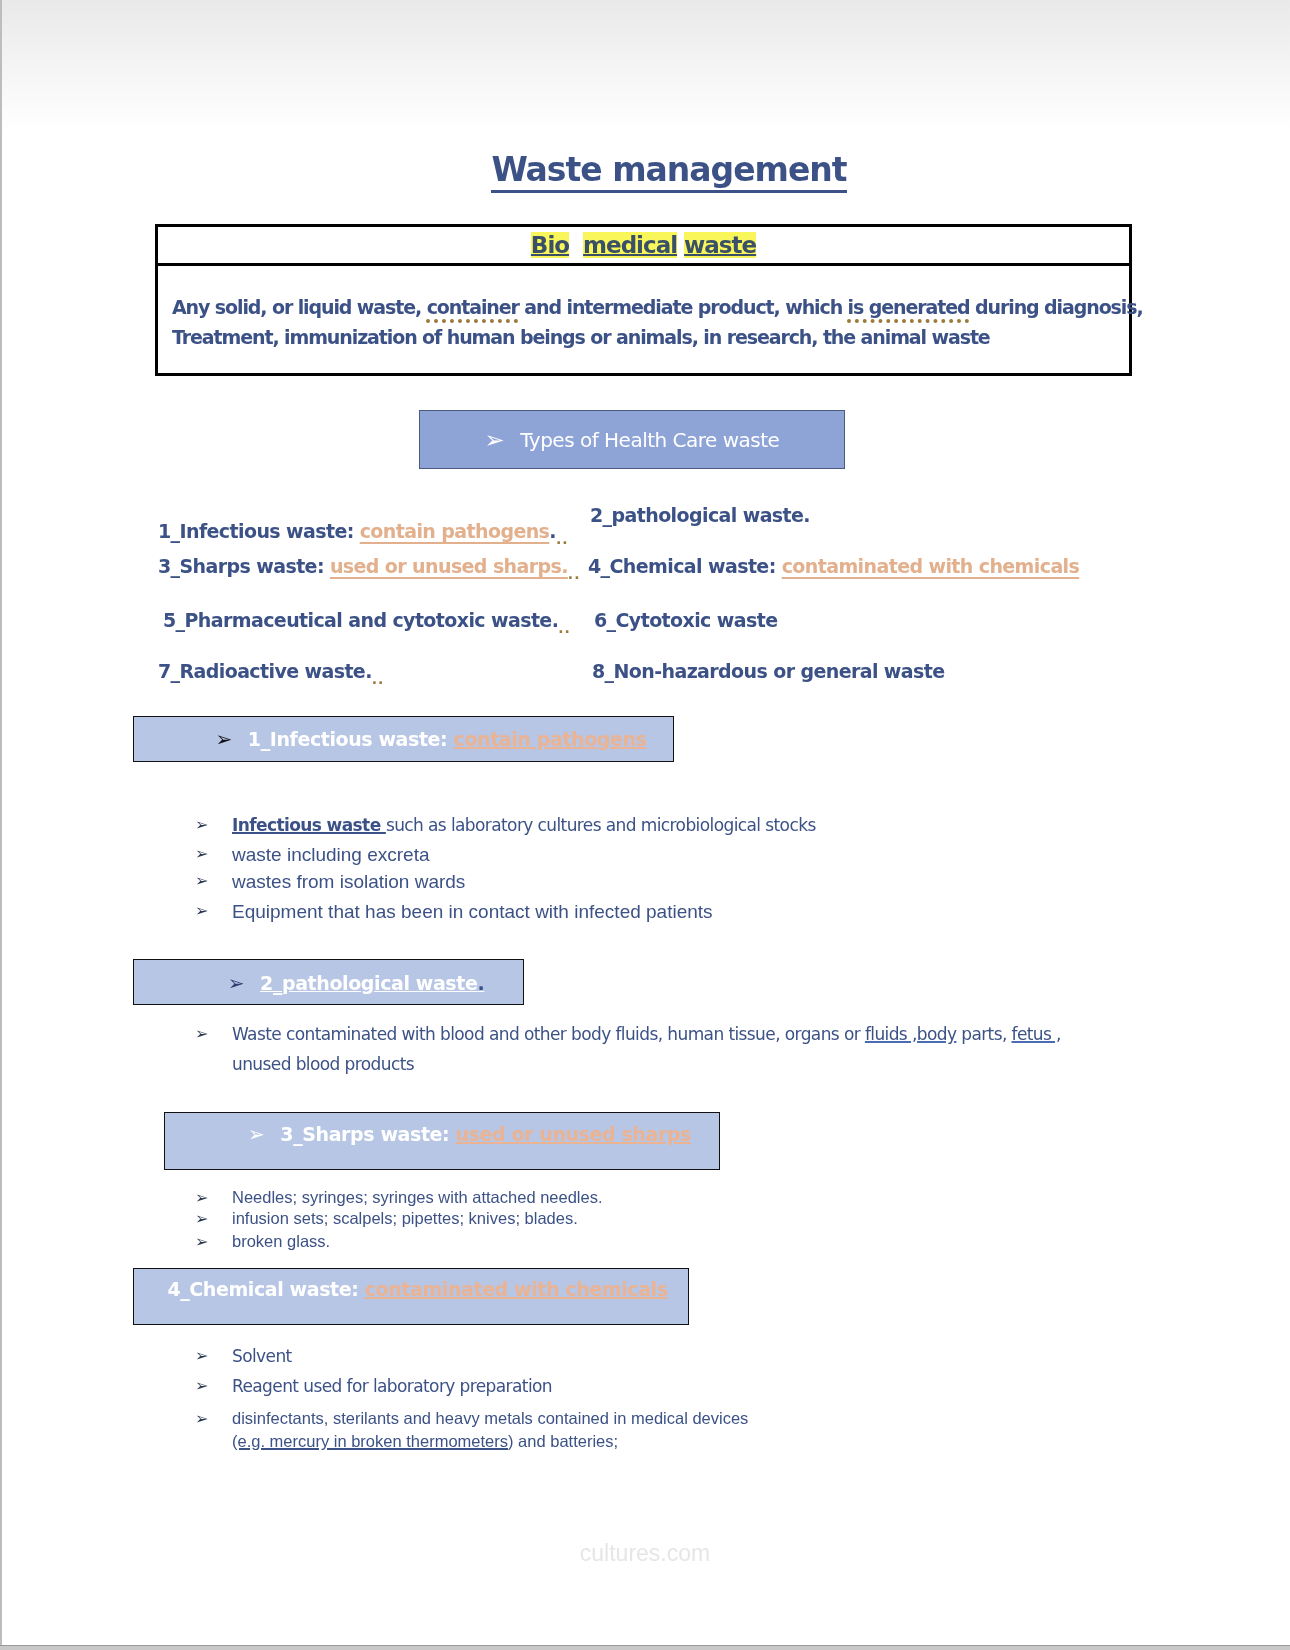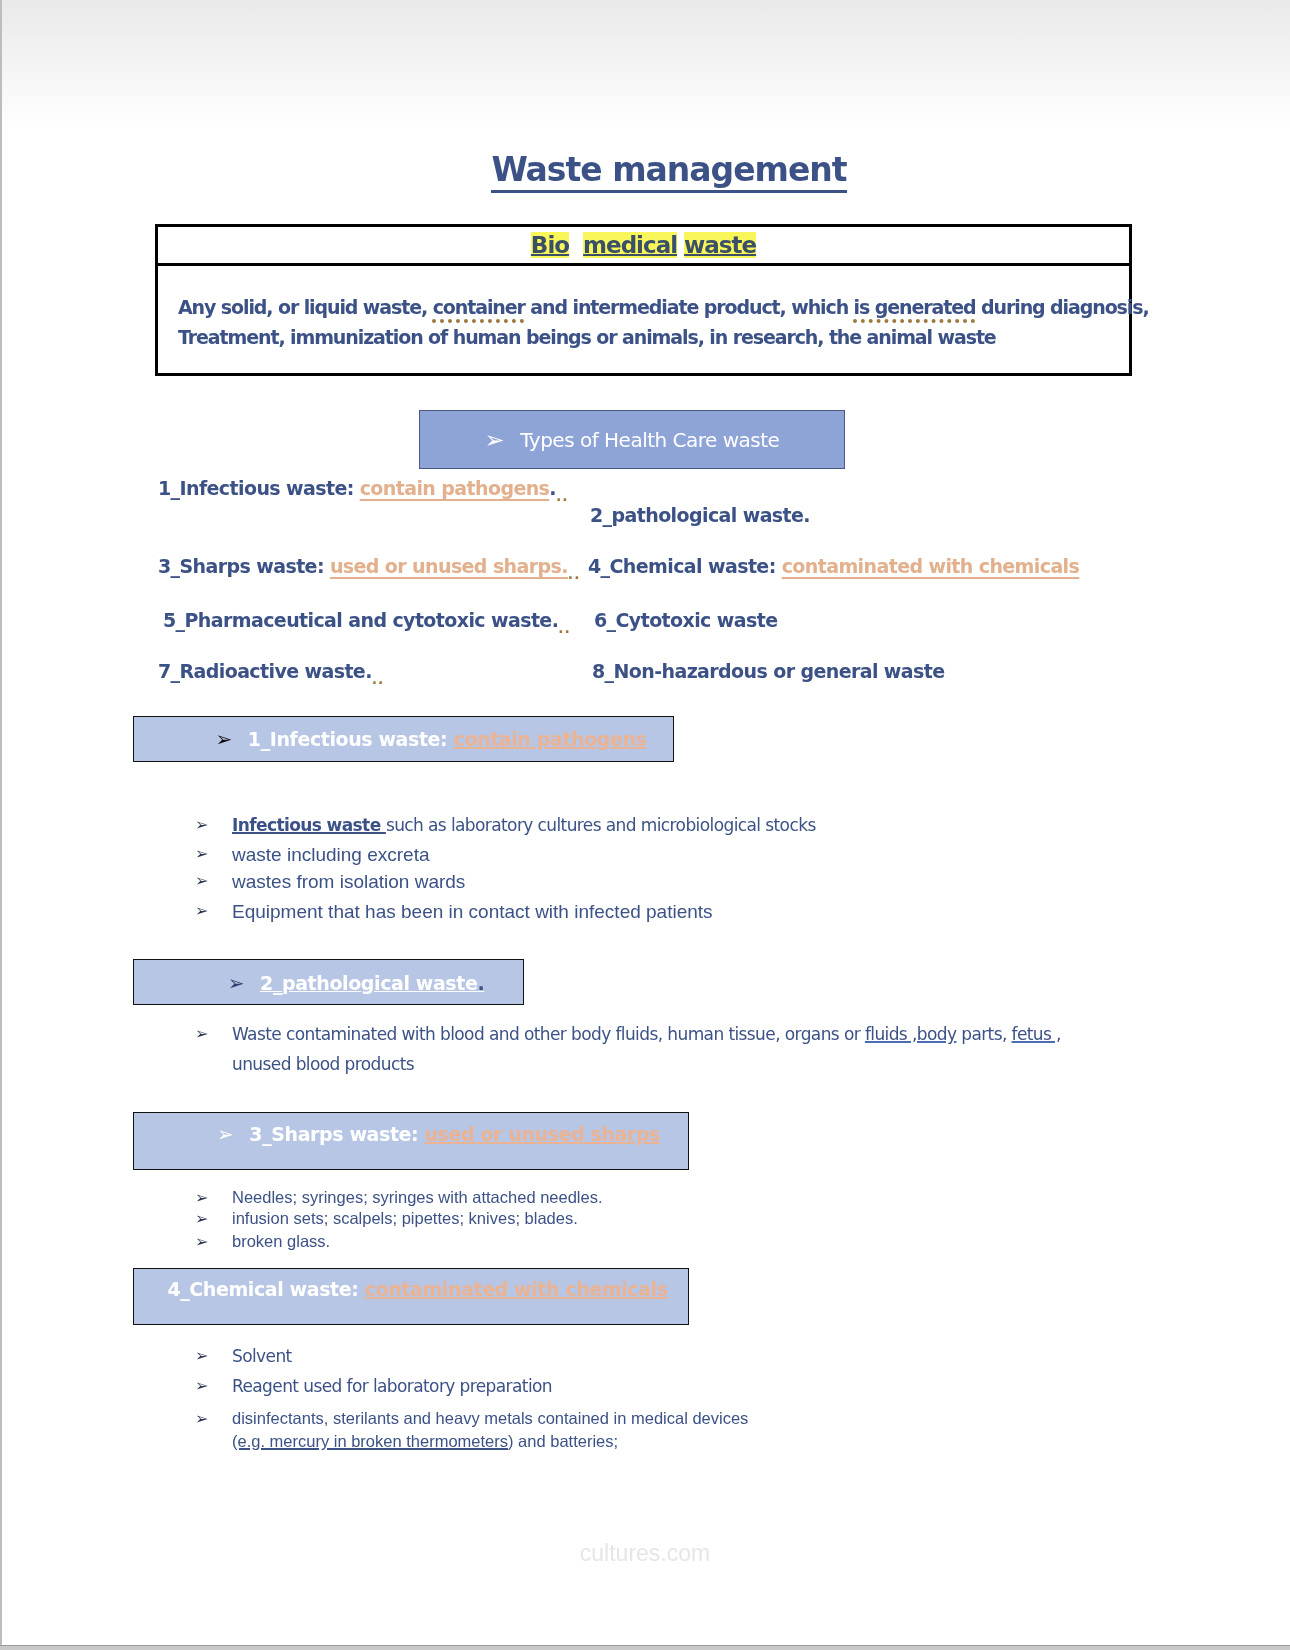"Any solid, or liquid waste," .def-body { padding: 26px 12px 0 20px -> 26px 12px 0 14px }
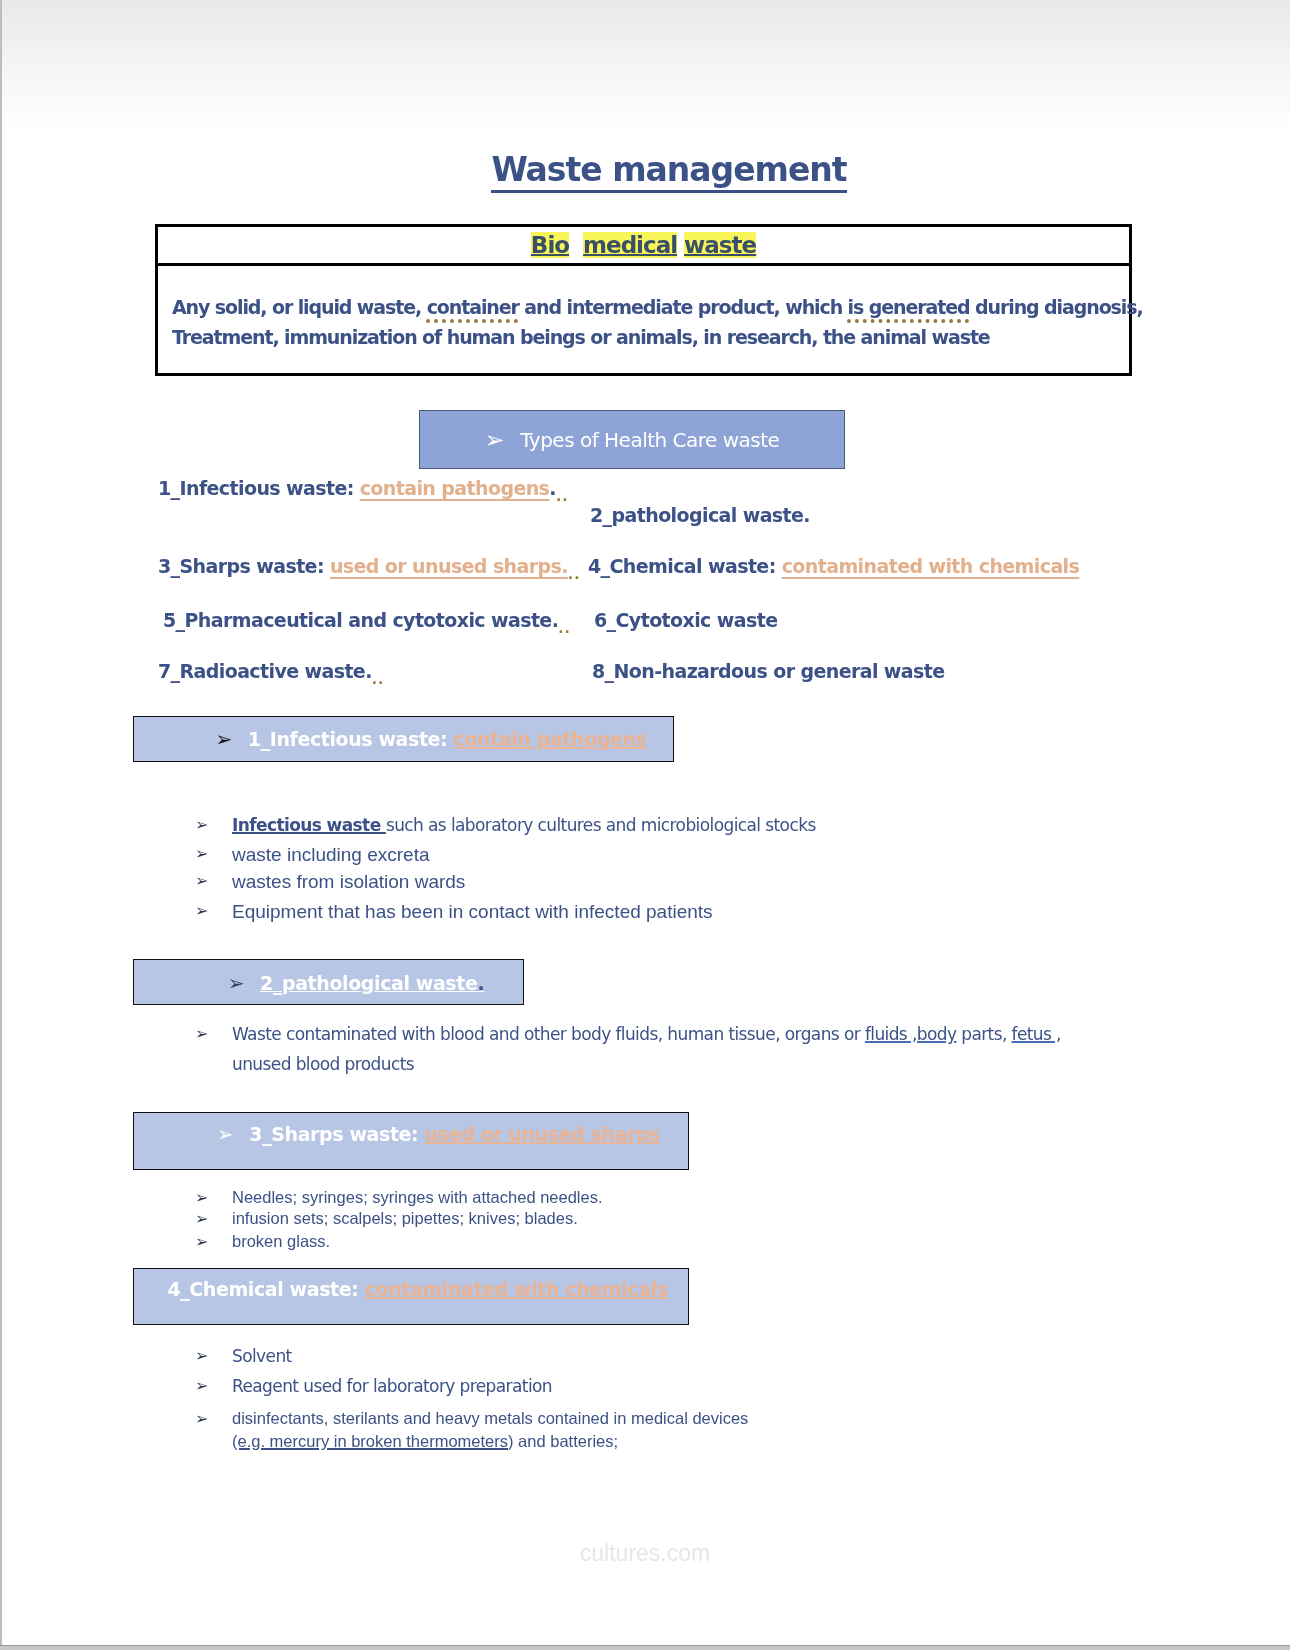"1_Infectious waste: contain pathogens..." div.type-item { top: 477px -> 520px }
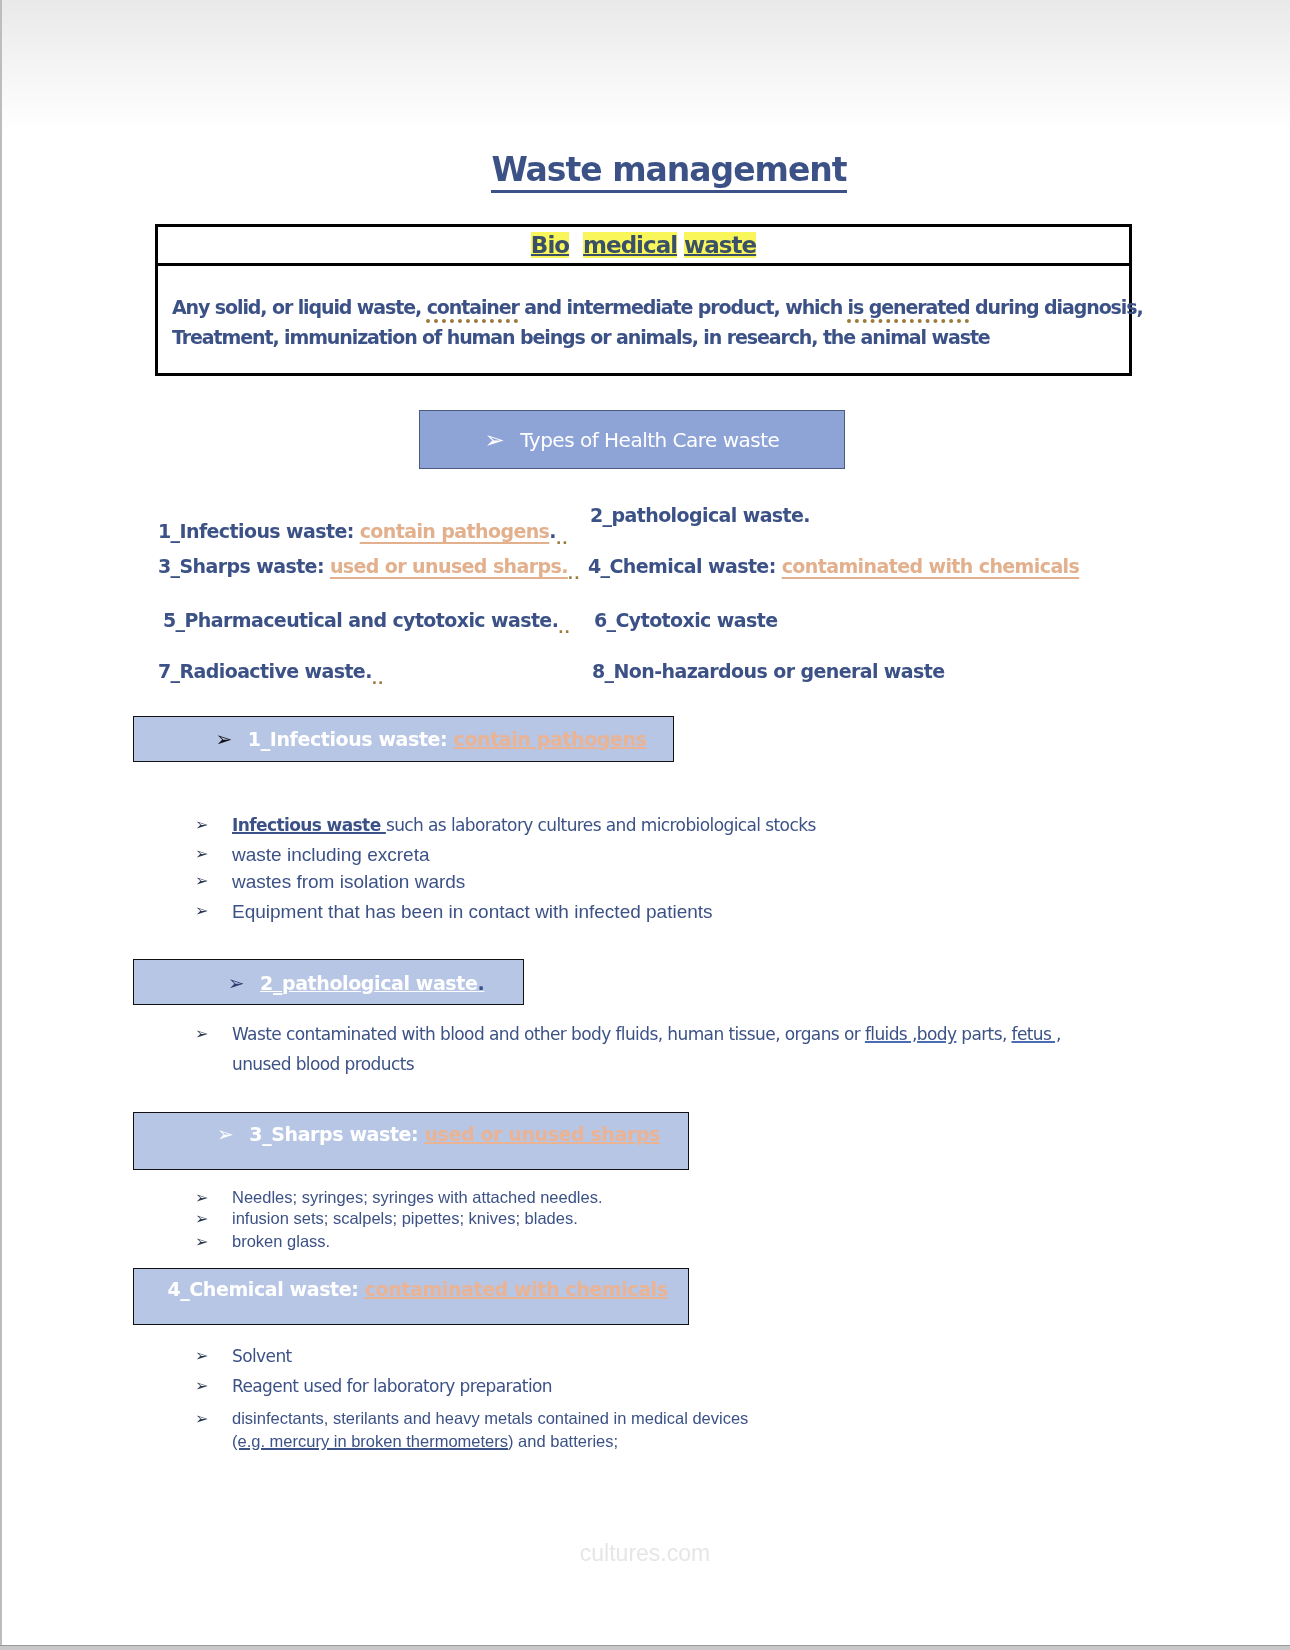"➢ 3_Sharps waste: used or" div.sec-box { margin-left: none -> 31px }
